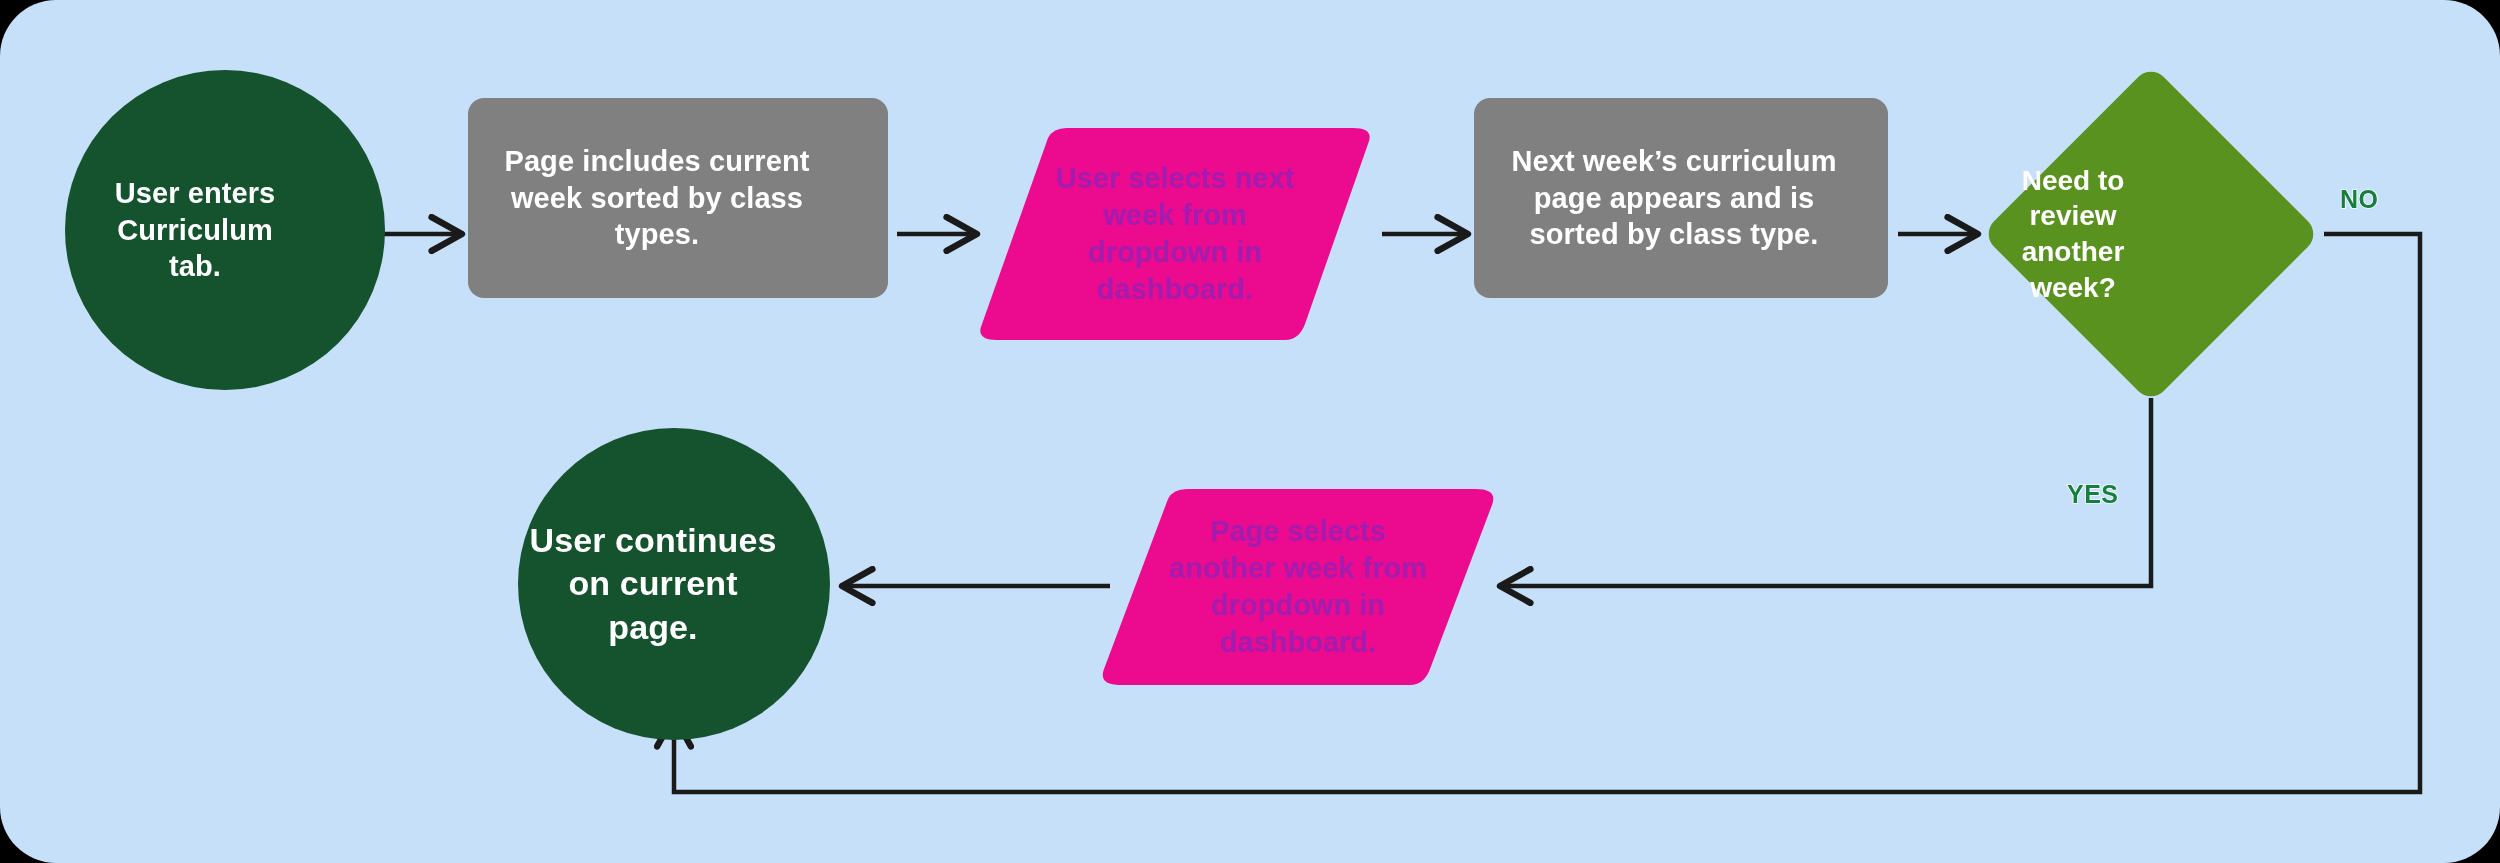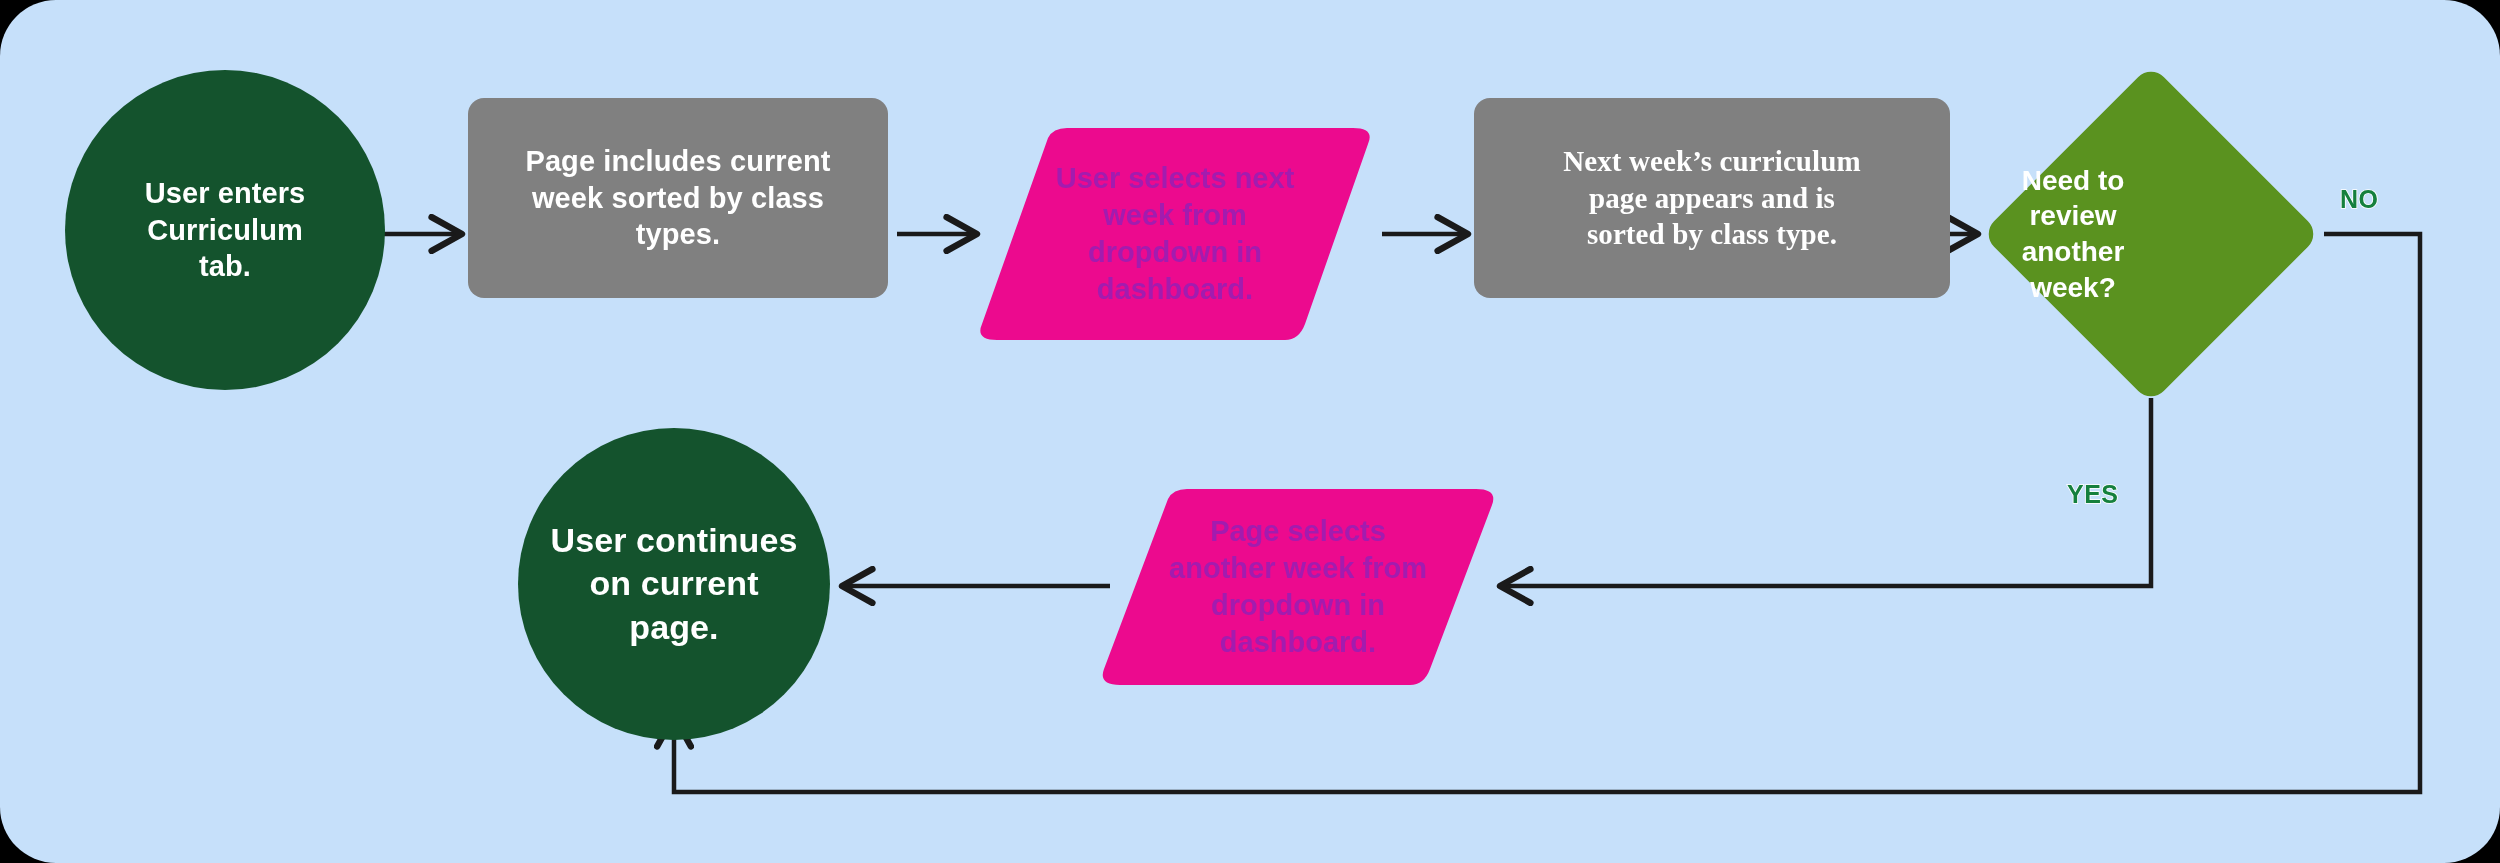"Page includes current" .node { justify-content: center -> flex-start }
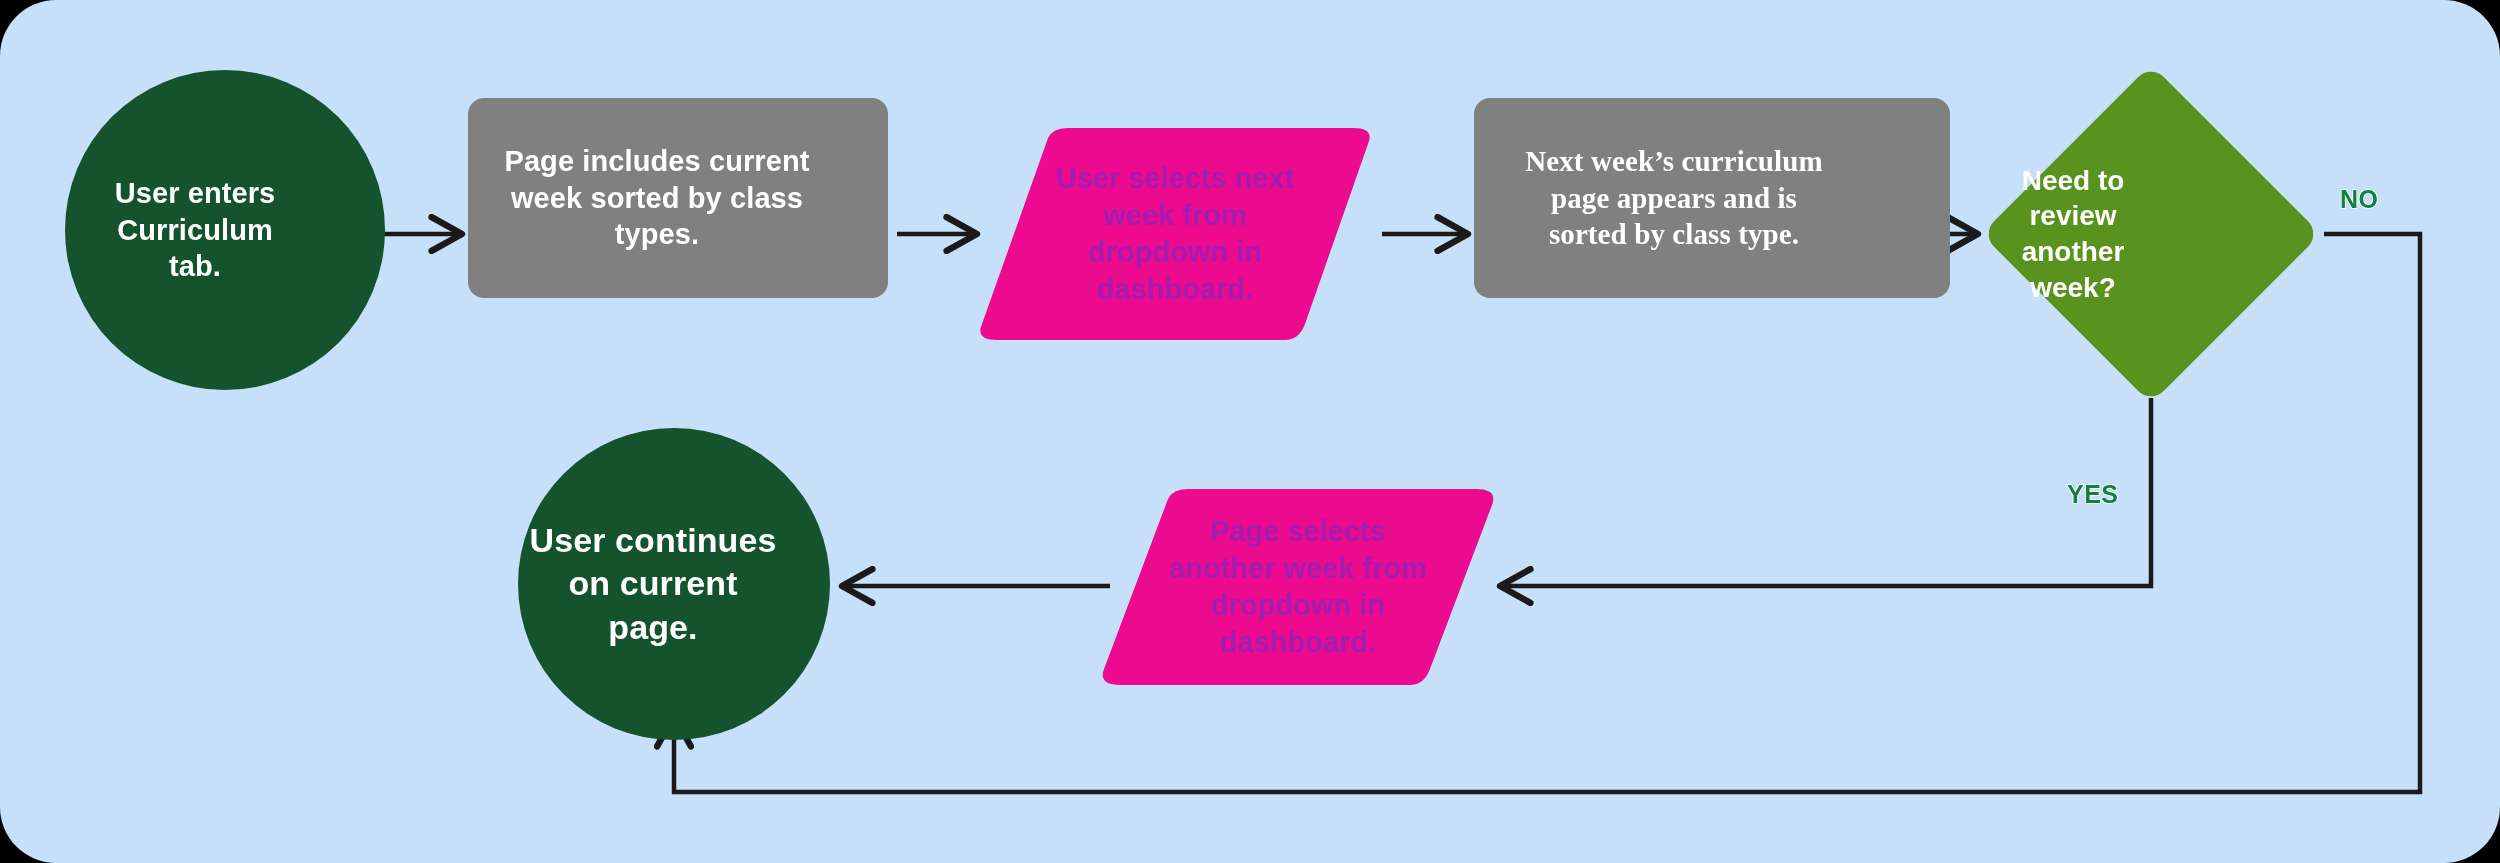"Next week’s curriculum" div.node { font-family: Liberation Serif, serif -> none; width: 476px -> 414px }
